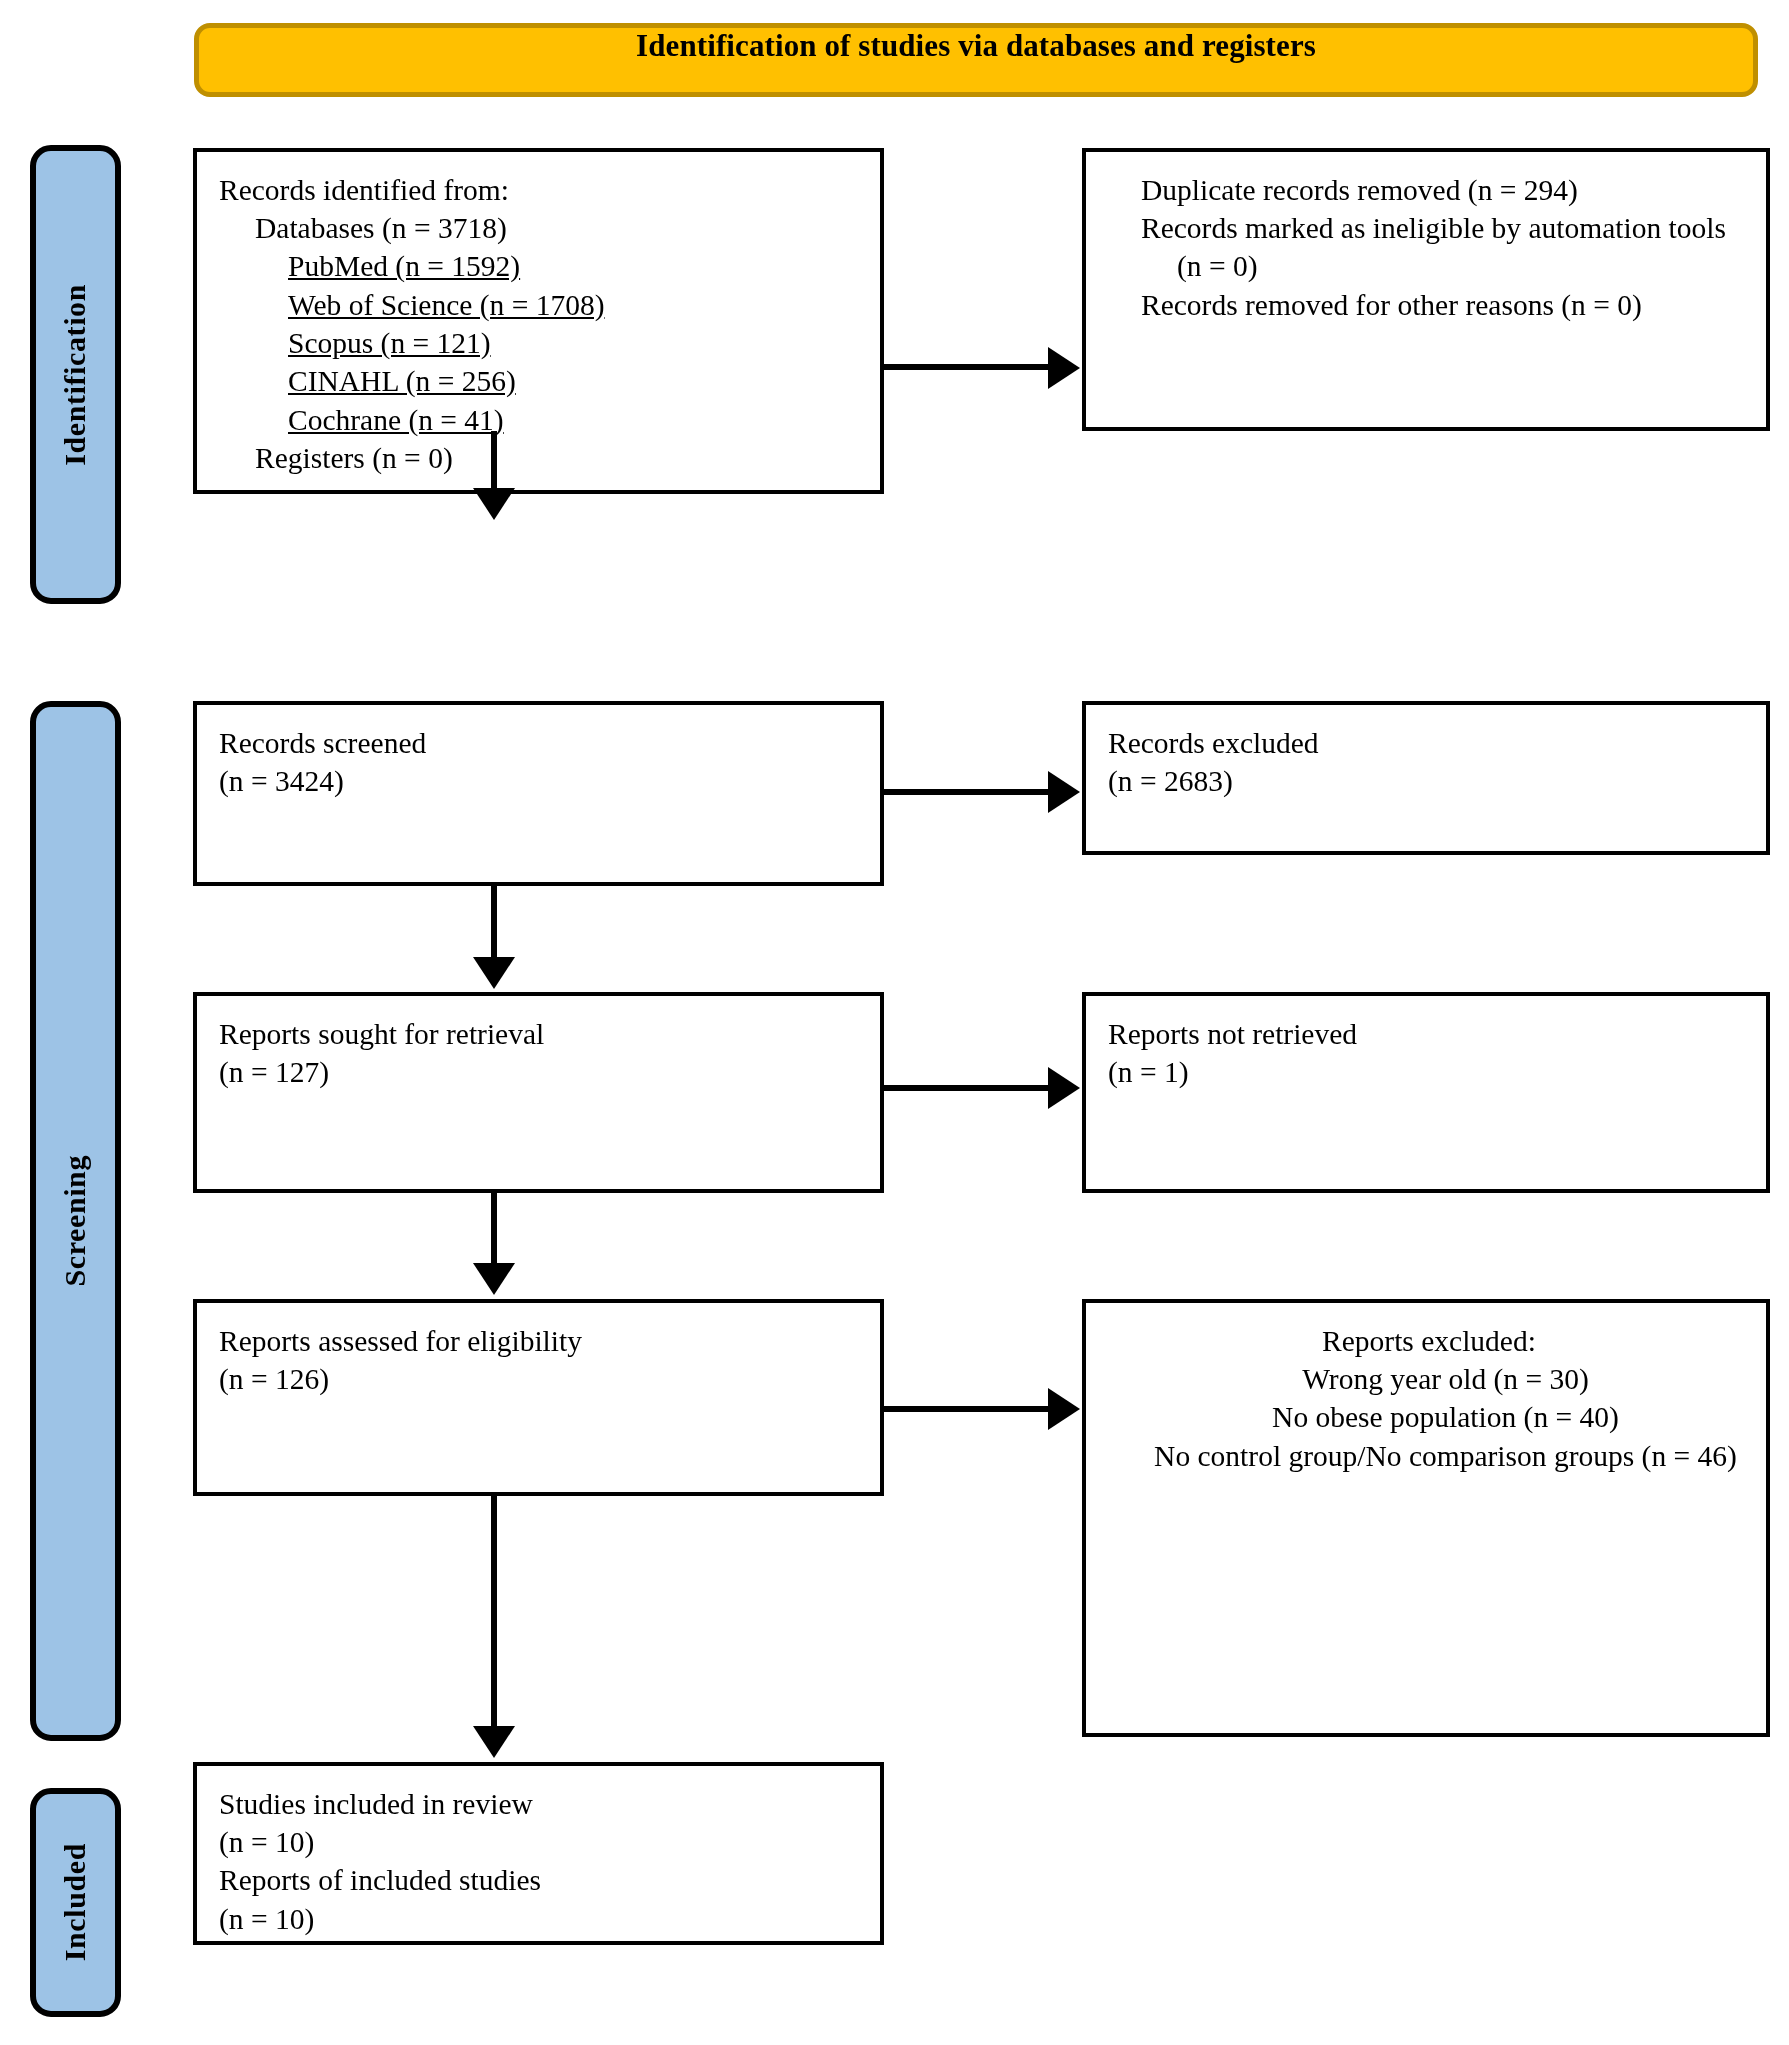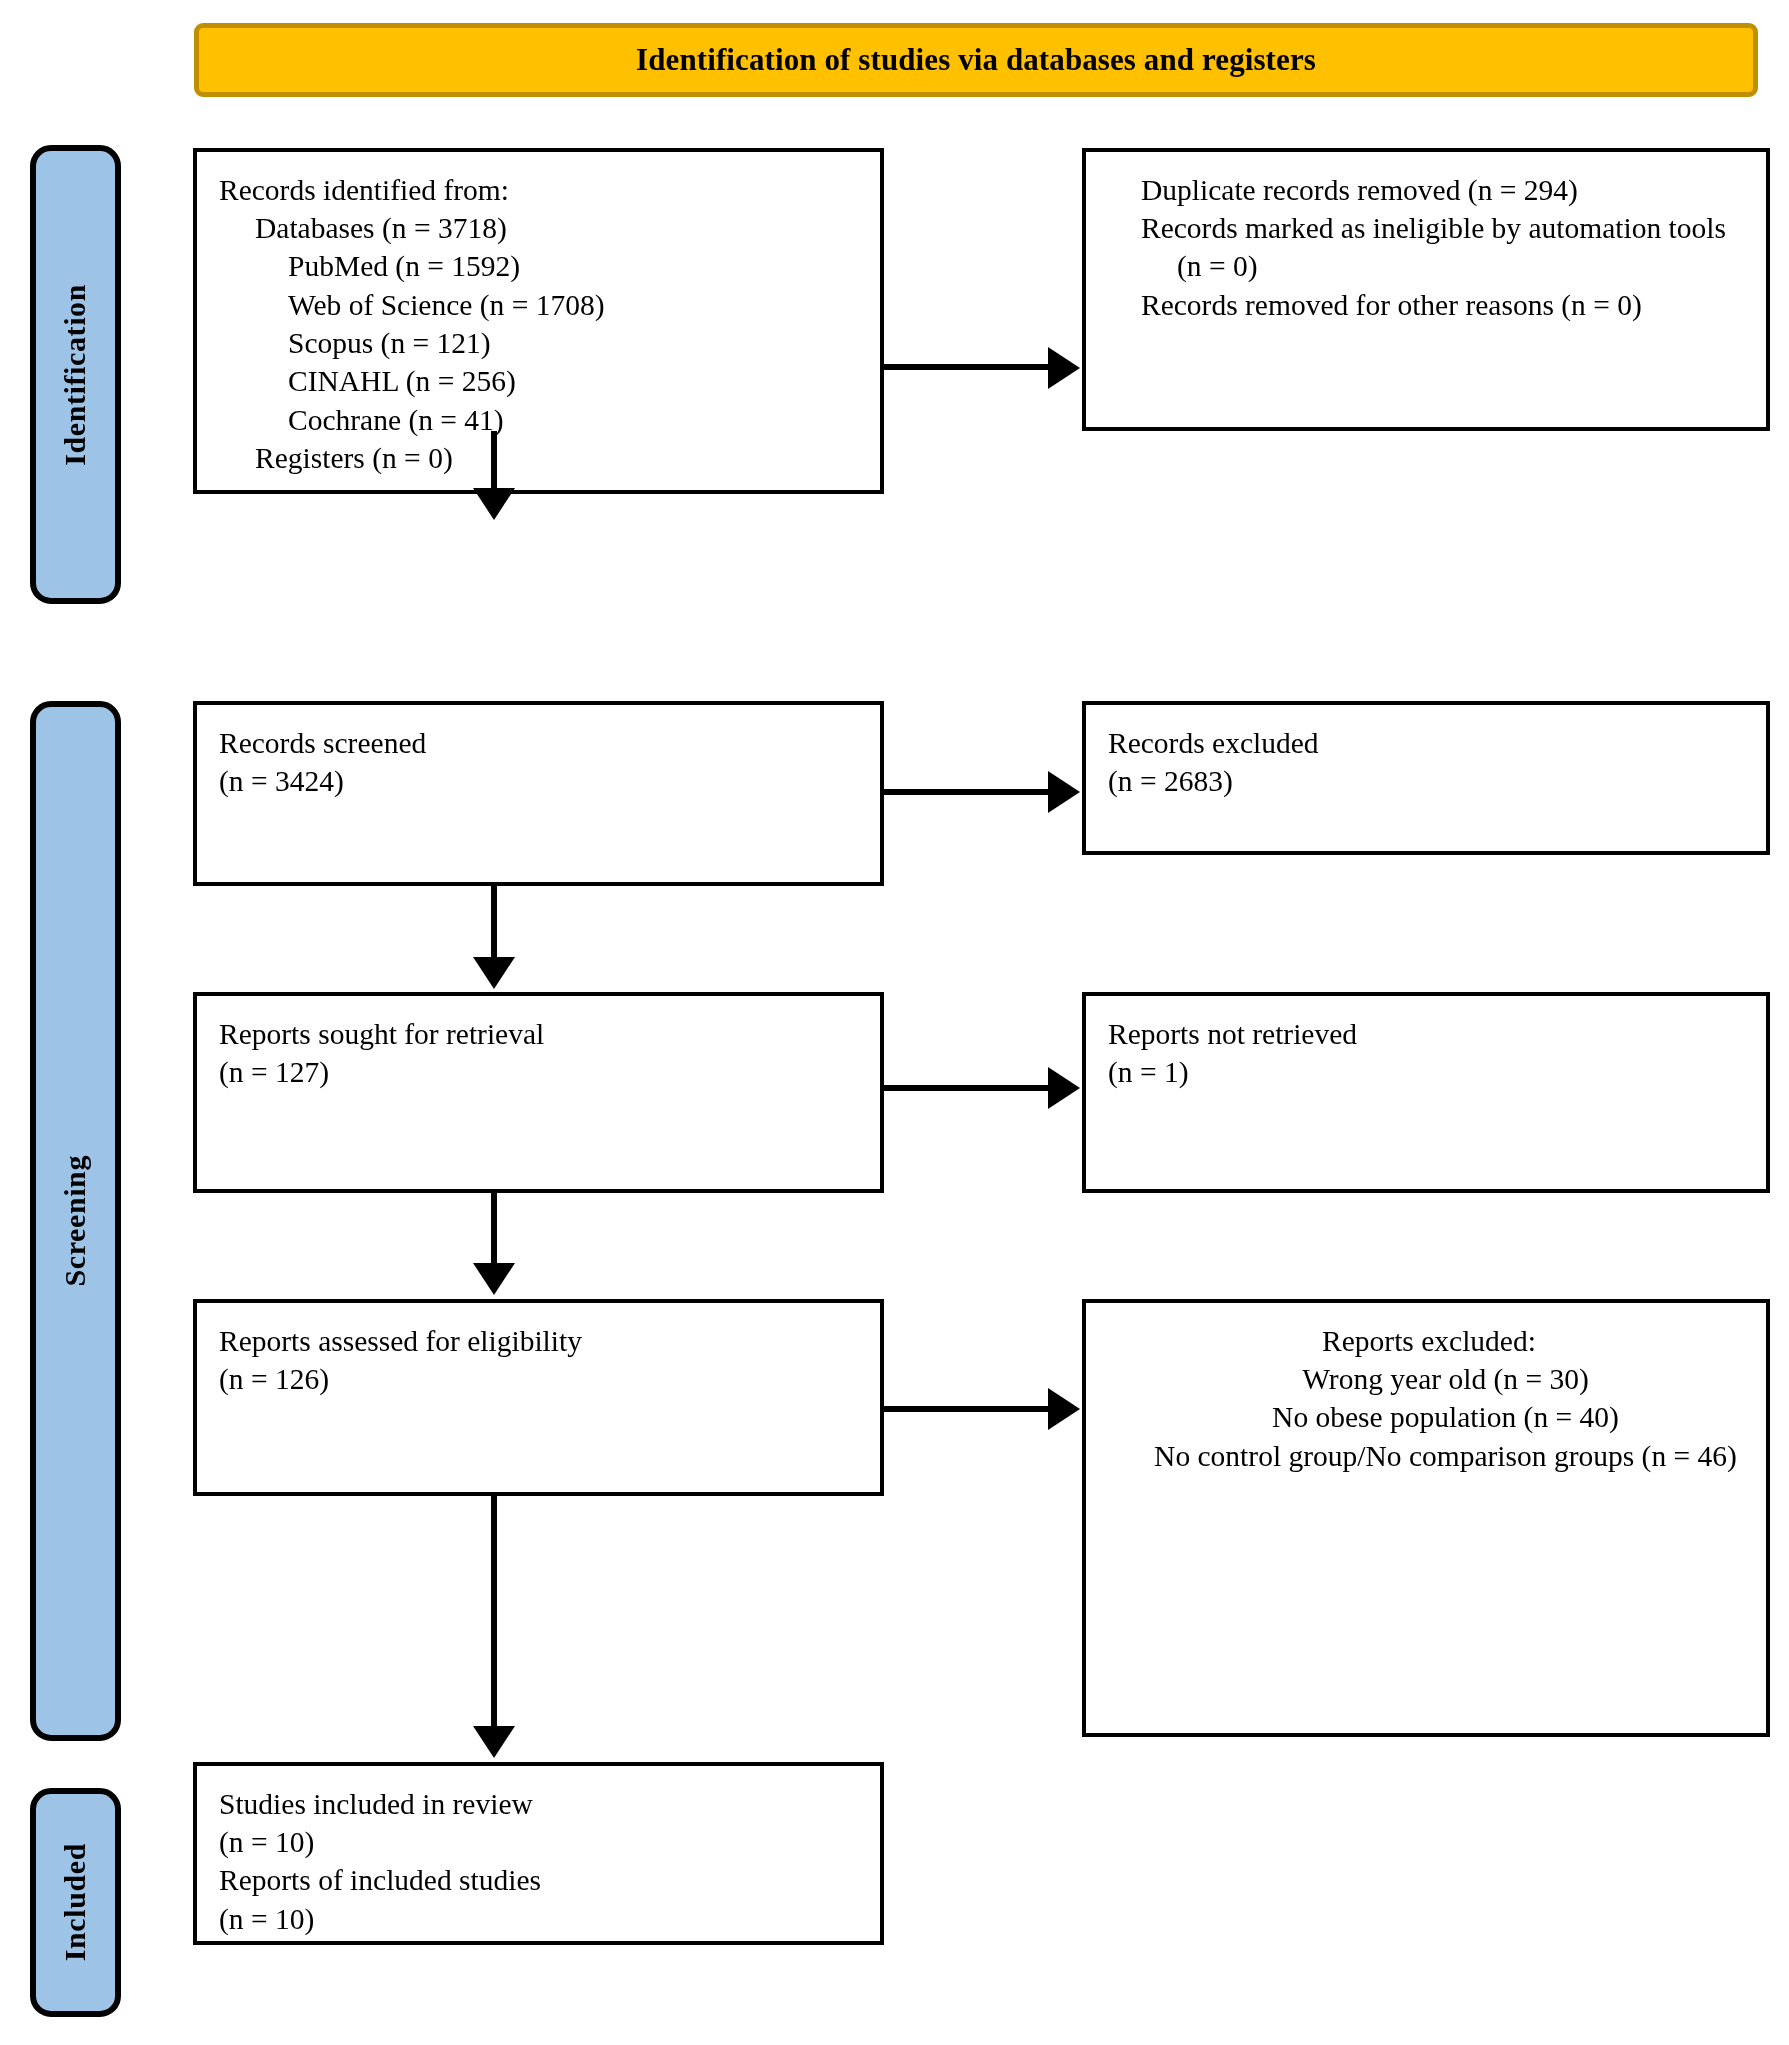"Identification of studies via databases" .banner { align-items: center -> flex-start; border-radius: 9px -> 16px }
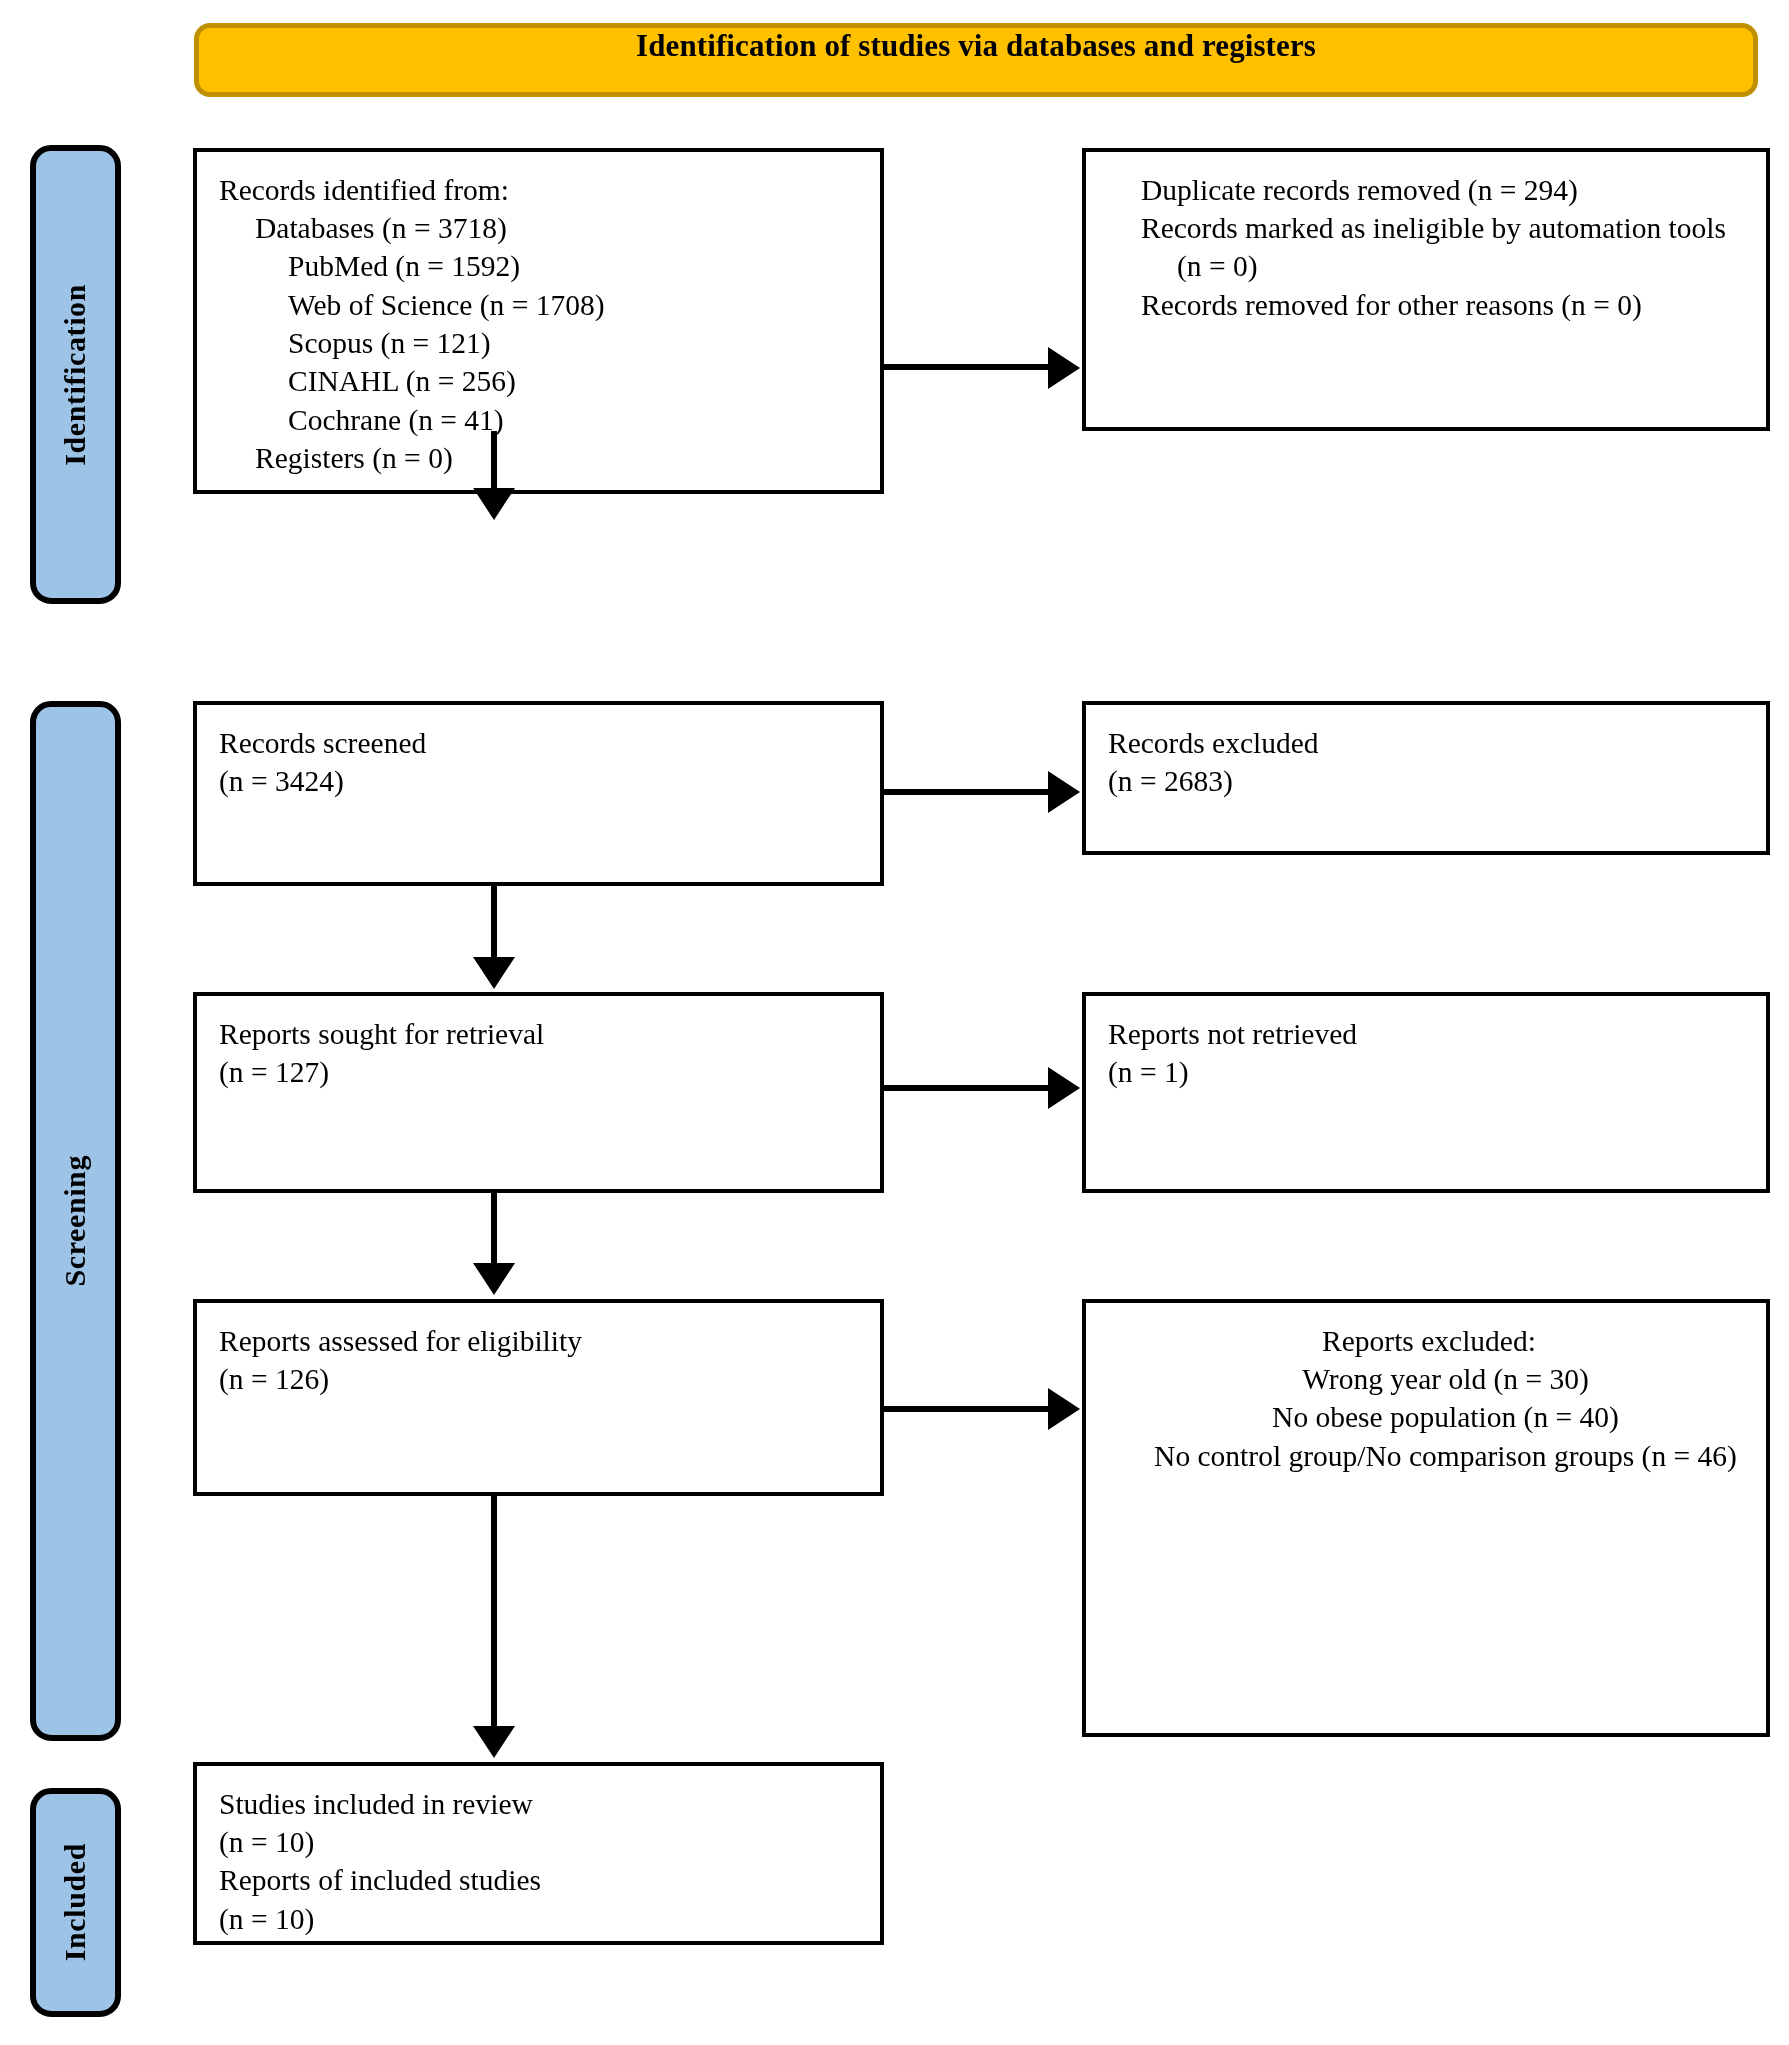"PubMed (n = 1592)" .ind2 { text-decoration: none -> underline }
